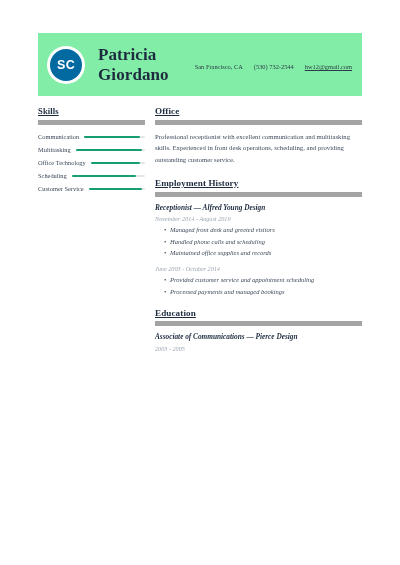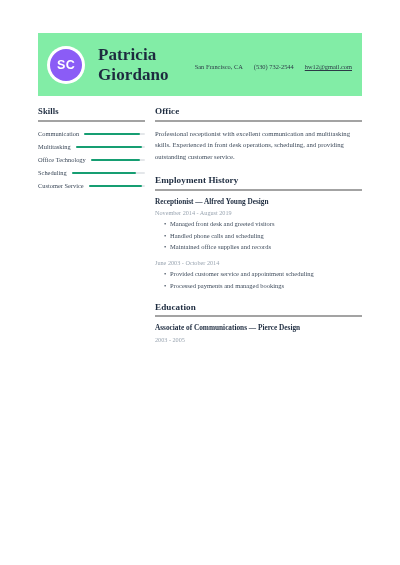"SC" div.avatar { background: #8b5cf6 -> #0369a1 }
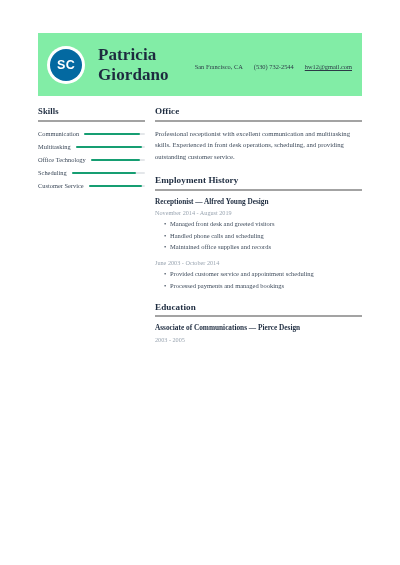"Skills" .section-title { border-bottom: 2px solid #a3a3a3 -> 5px solid #a3a3a3; text-decoration: none -> underline }
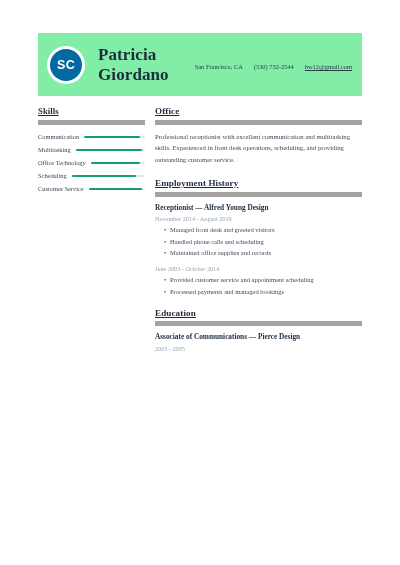"Receptionist — Alfred Young Design" .entry { font-style: none -> italic }
